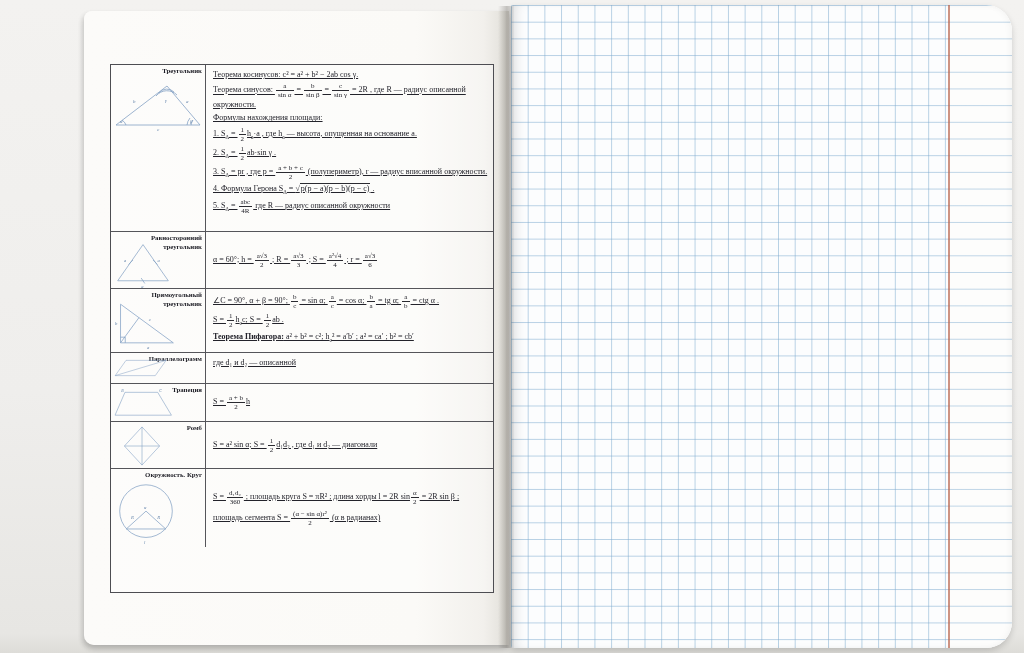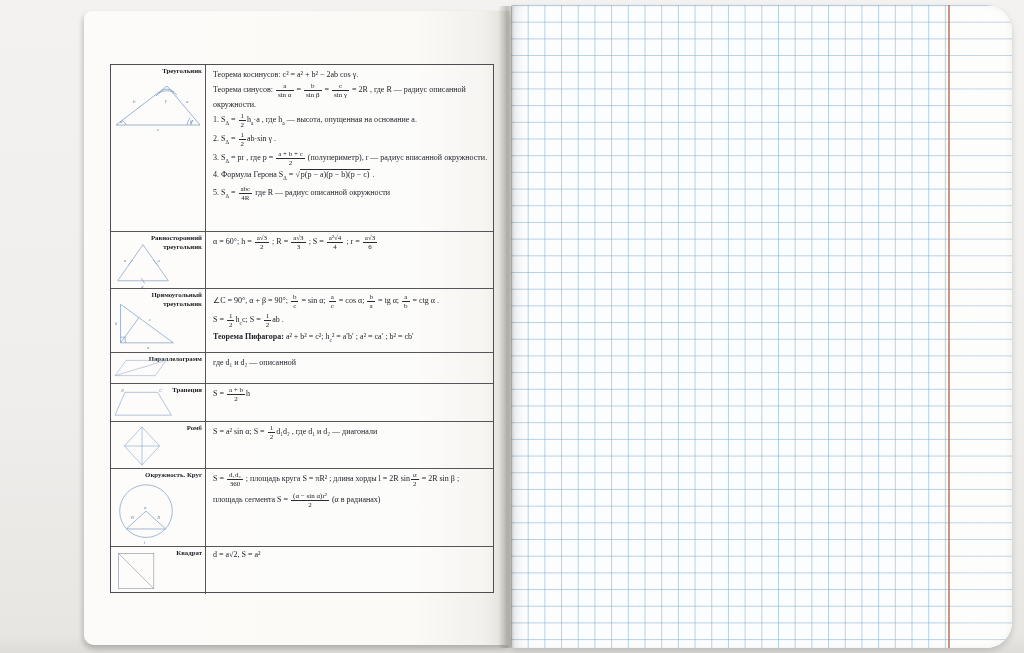"Теорема косинусов: c² = a²" .formula-table { text-decoration: none -> underline }
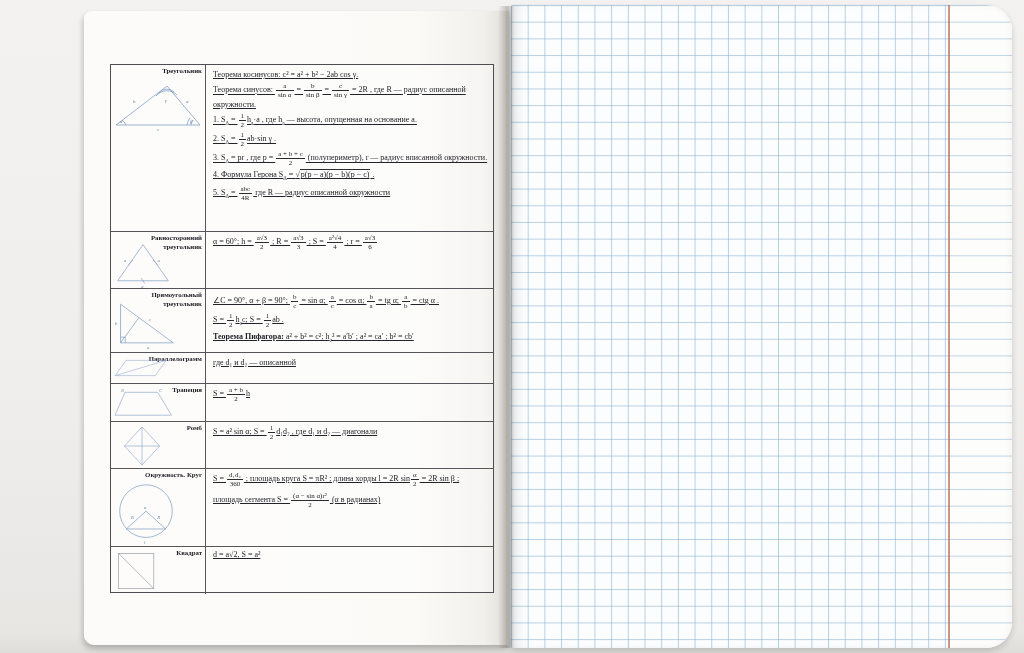"Формулы нахождения площади:" div.fline { html: none -> <div>Формулы нахождения площади:</div> }
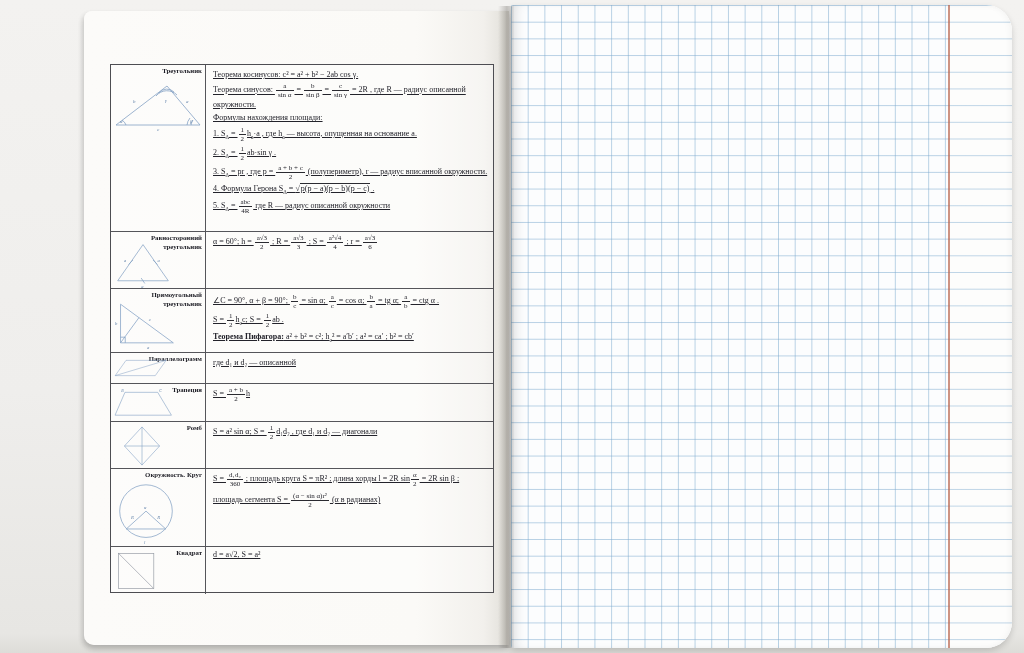"α = 60°; h =" .c-frm.center { justify-content: flex-start -> center }
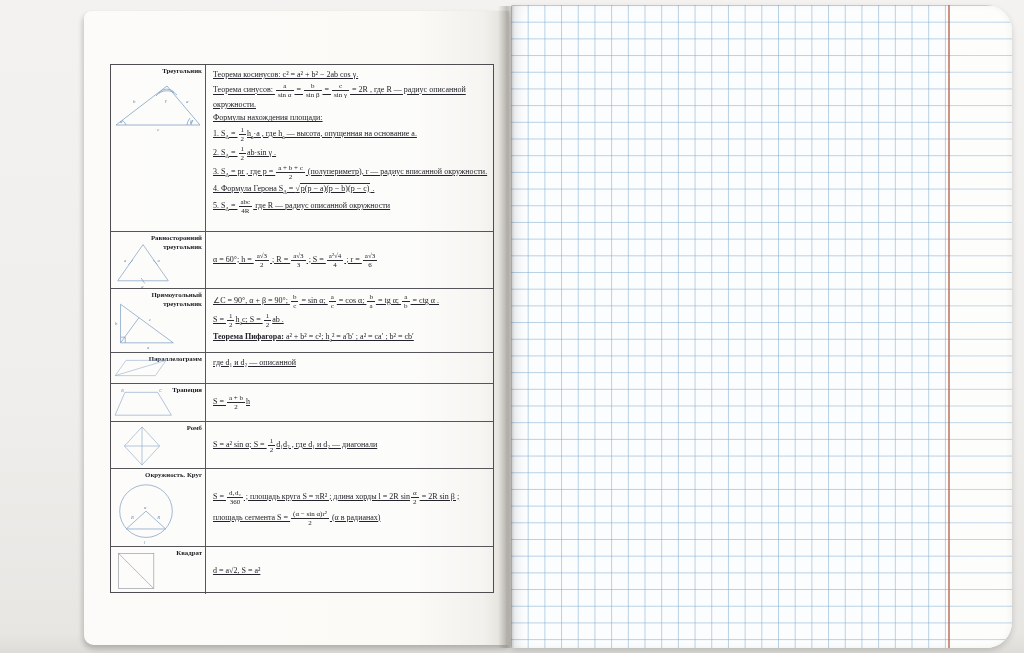"d = a√2, S =" div.t-row { html: <div> <div> <div>Квадрат</div> <svg> <rect></rect> <path></path> </svg> </div> <div> <div>d = a√2, S = a²</div> </div> </div> -> none }
